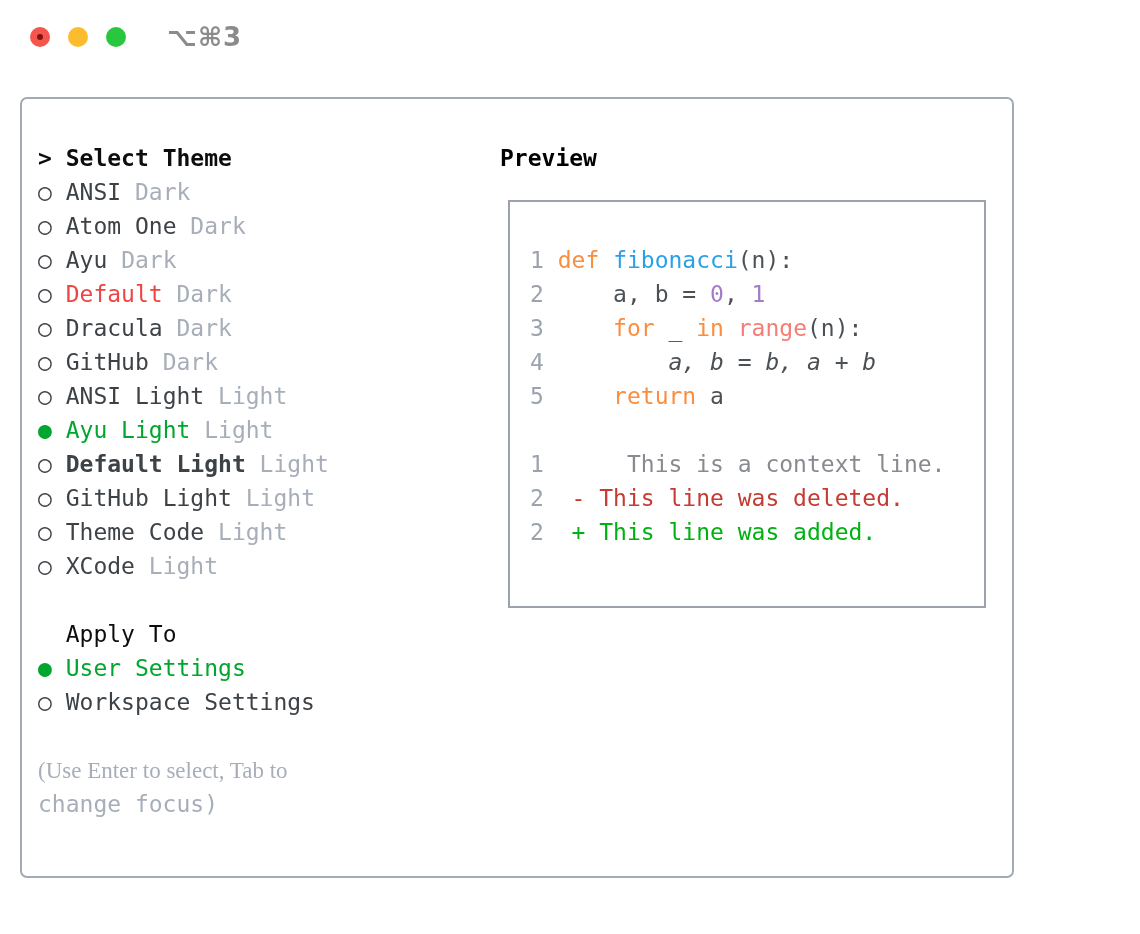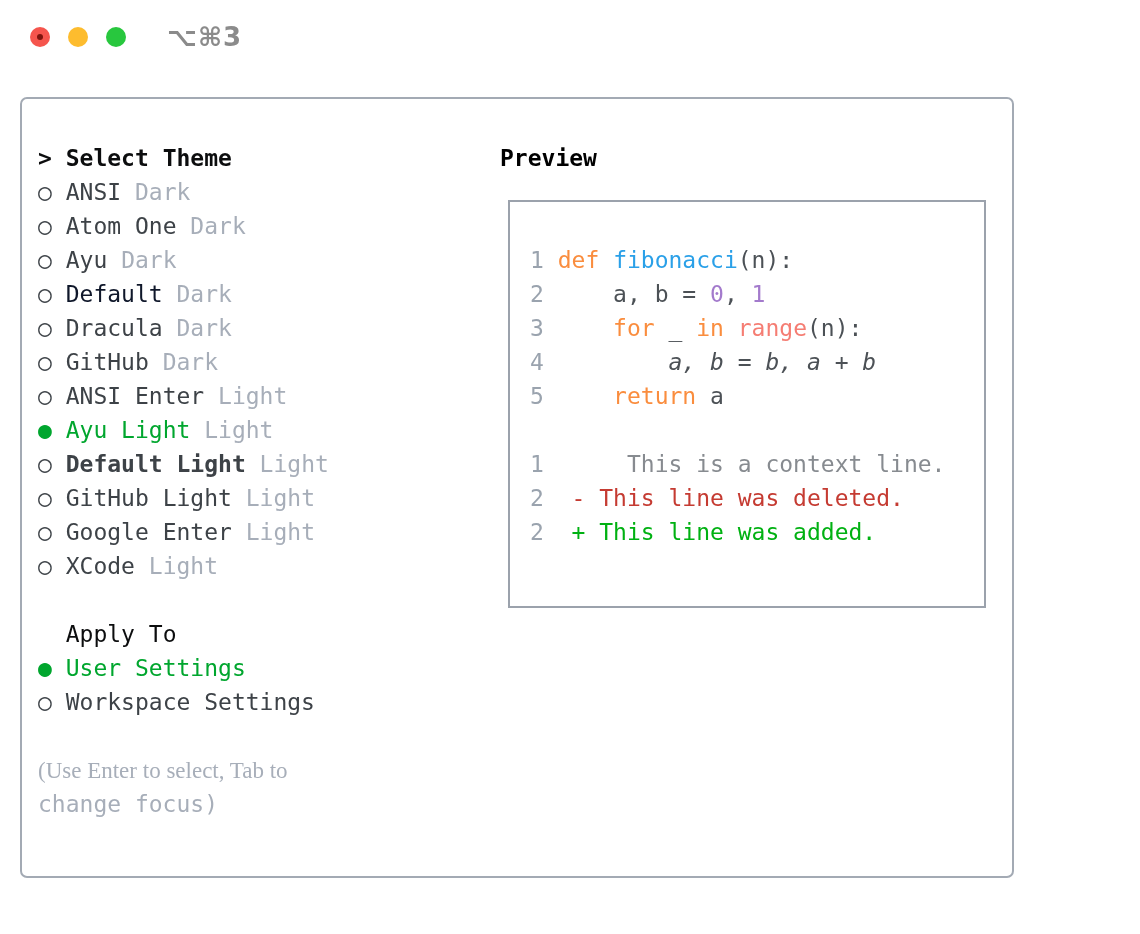"Default" span { color: #0f172a -> #ef4444 }
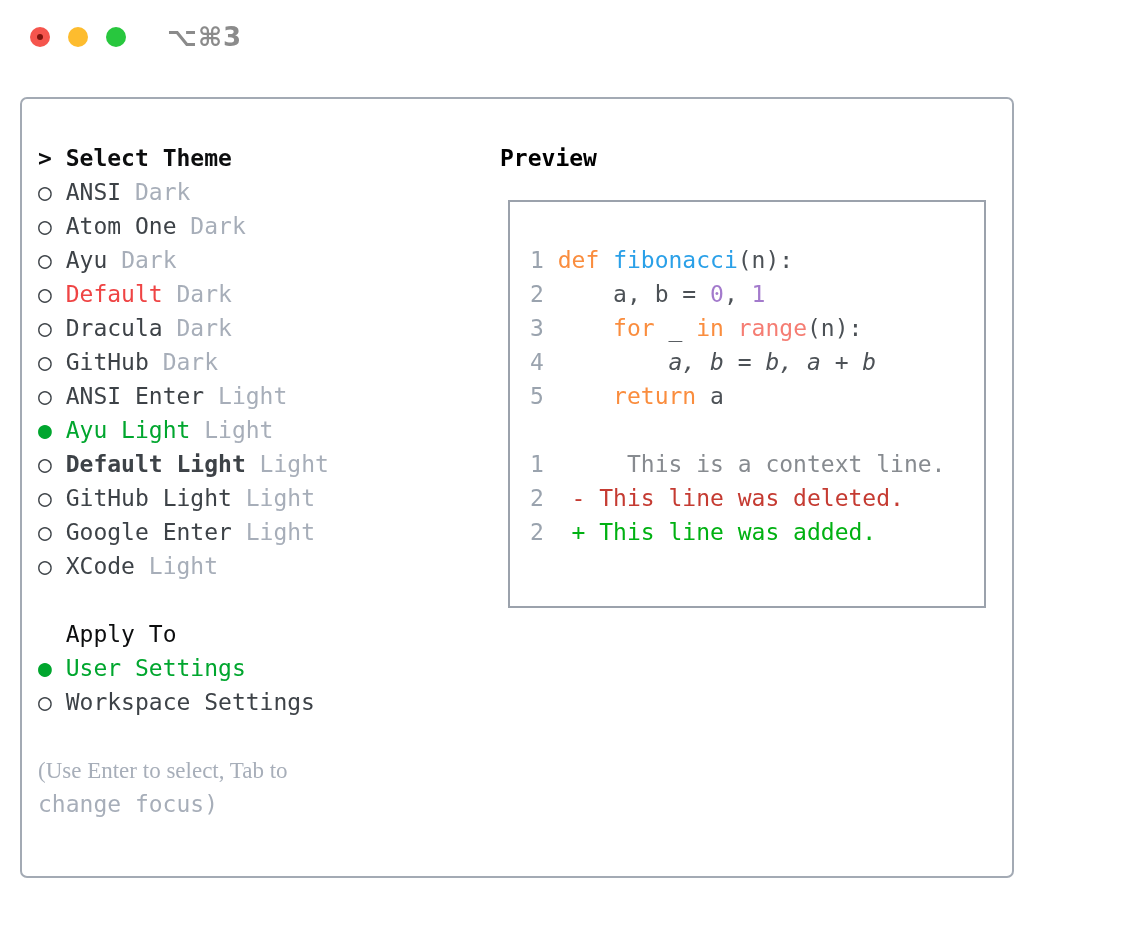"ANSI Enter" span { text: Enter -> Light }
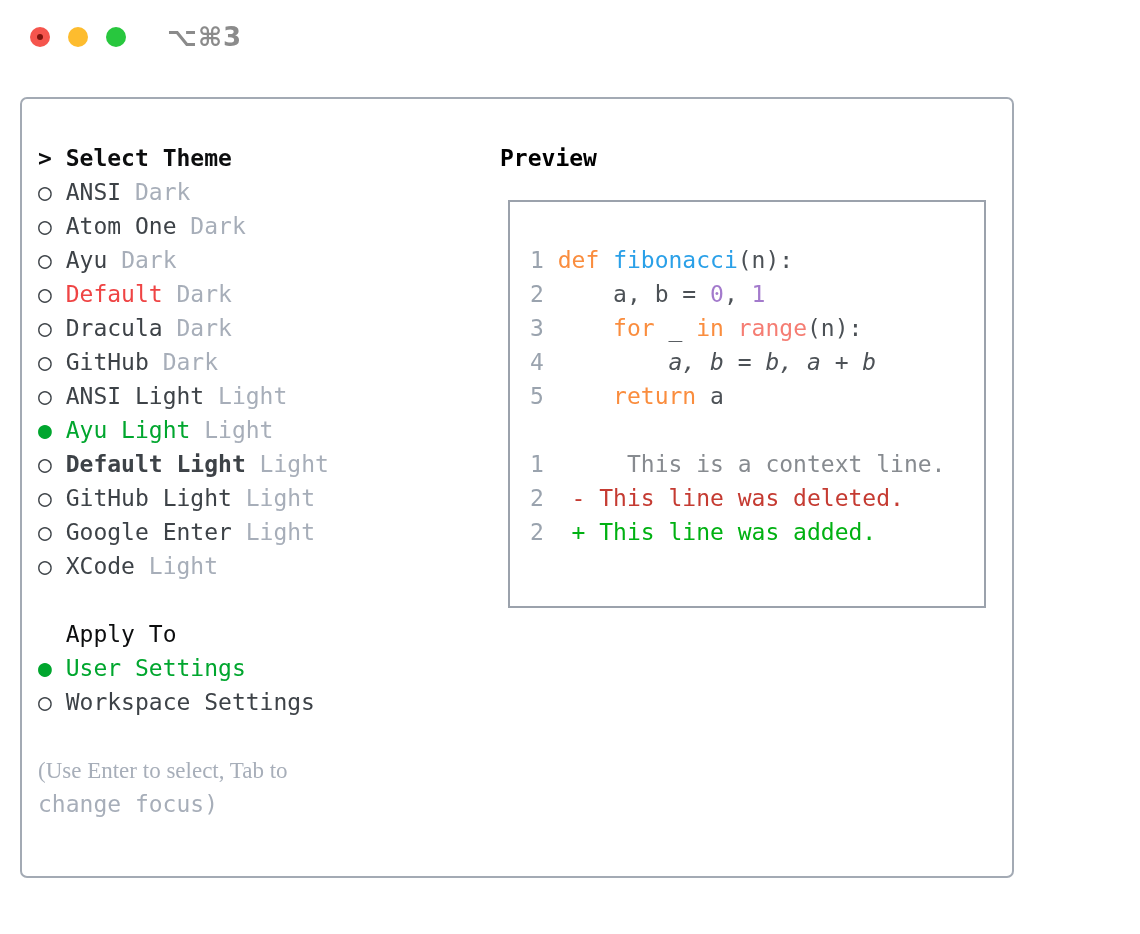"Google Enter" span { text: Google Enter -> Theme Code }
